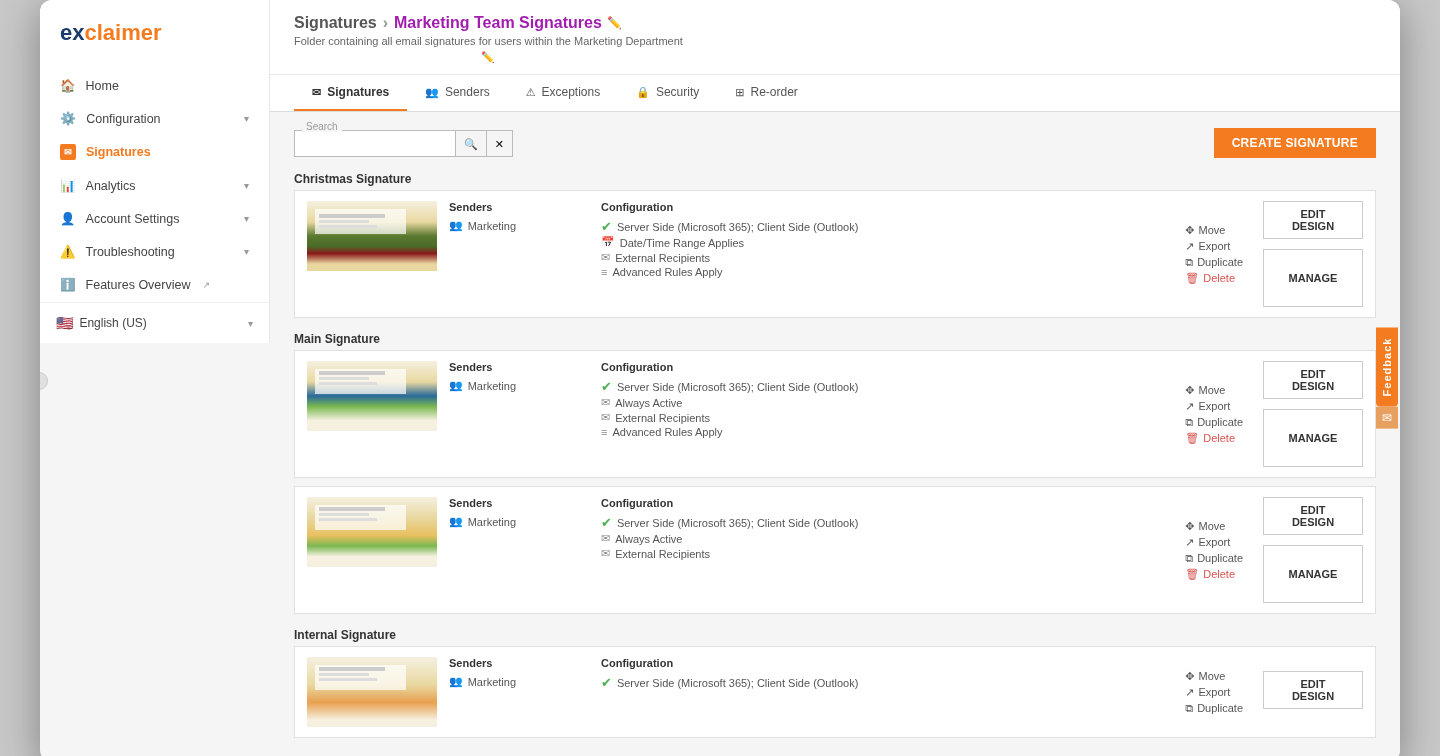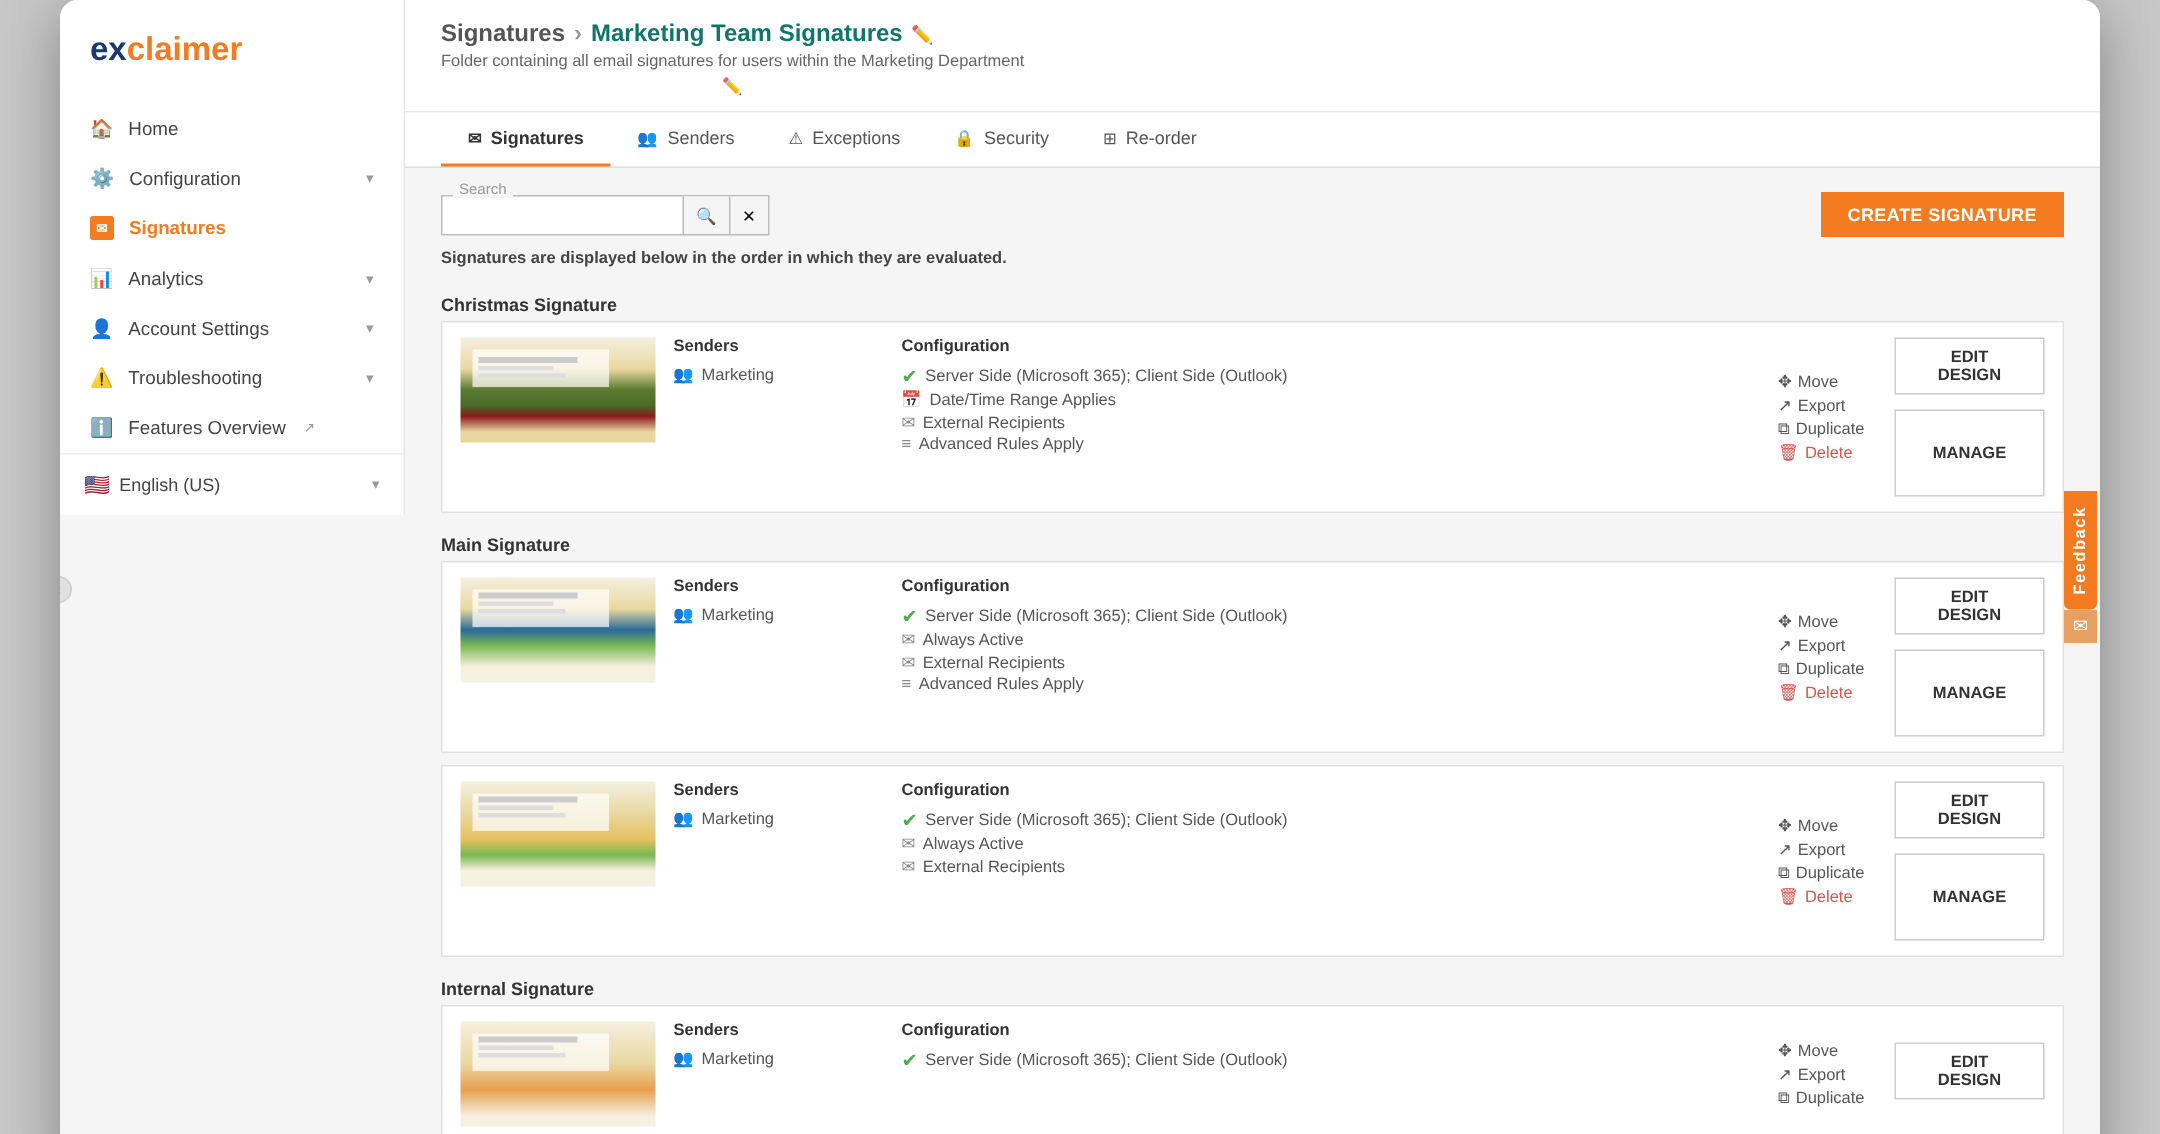"Marketing Team Signatures" span { color: #0f766e -> #a21caf }
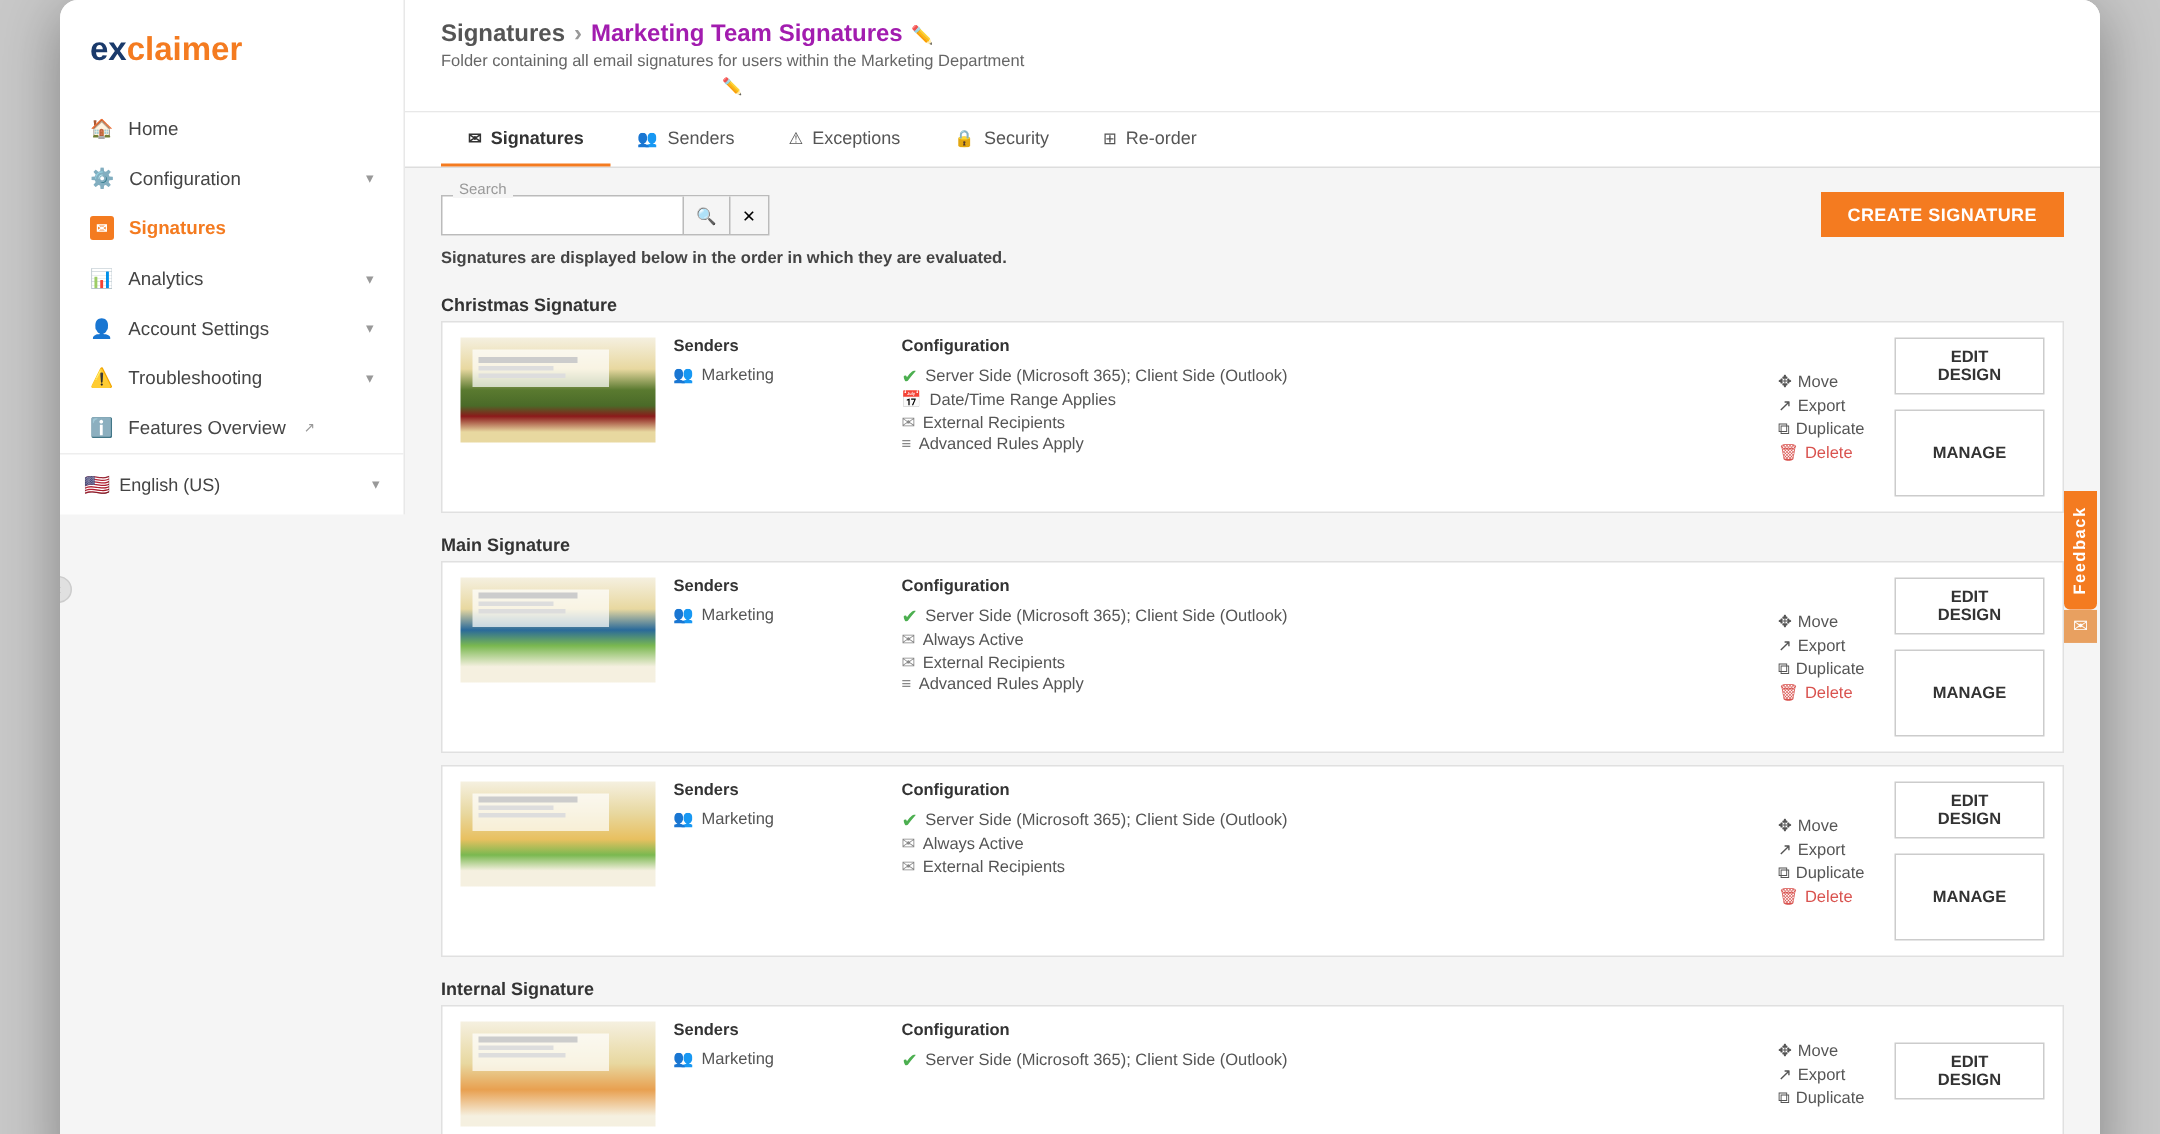"Signatures are displayed below in" div.order-note { html: <div>Signatures are displayed below in the order in which they are evaluated.</div> -> none }
